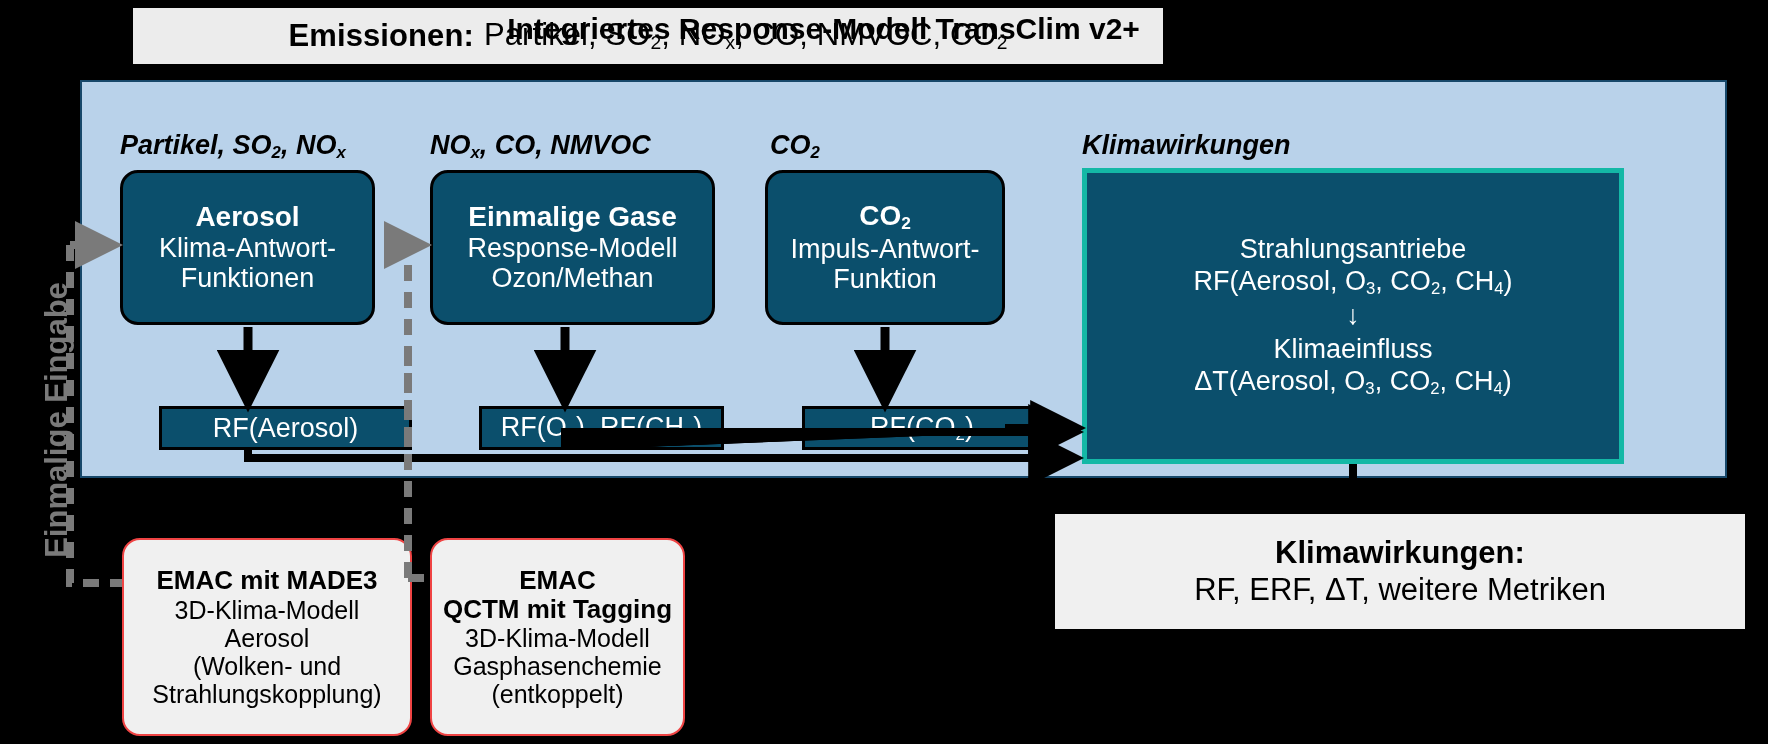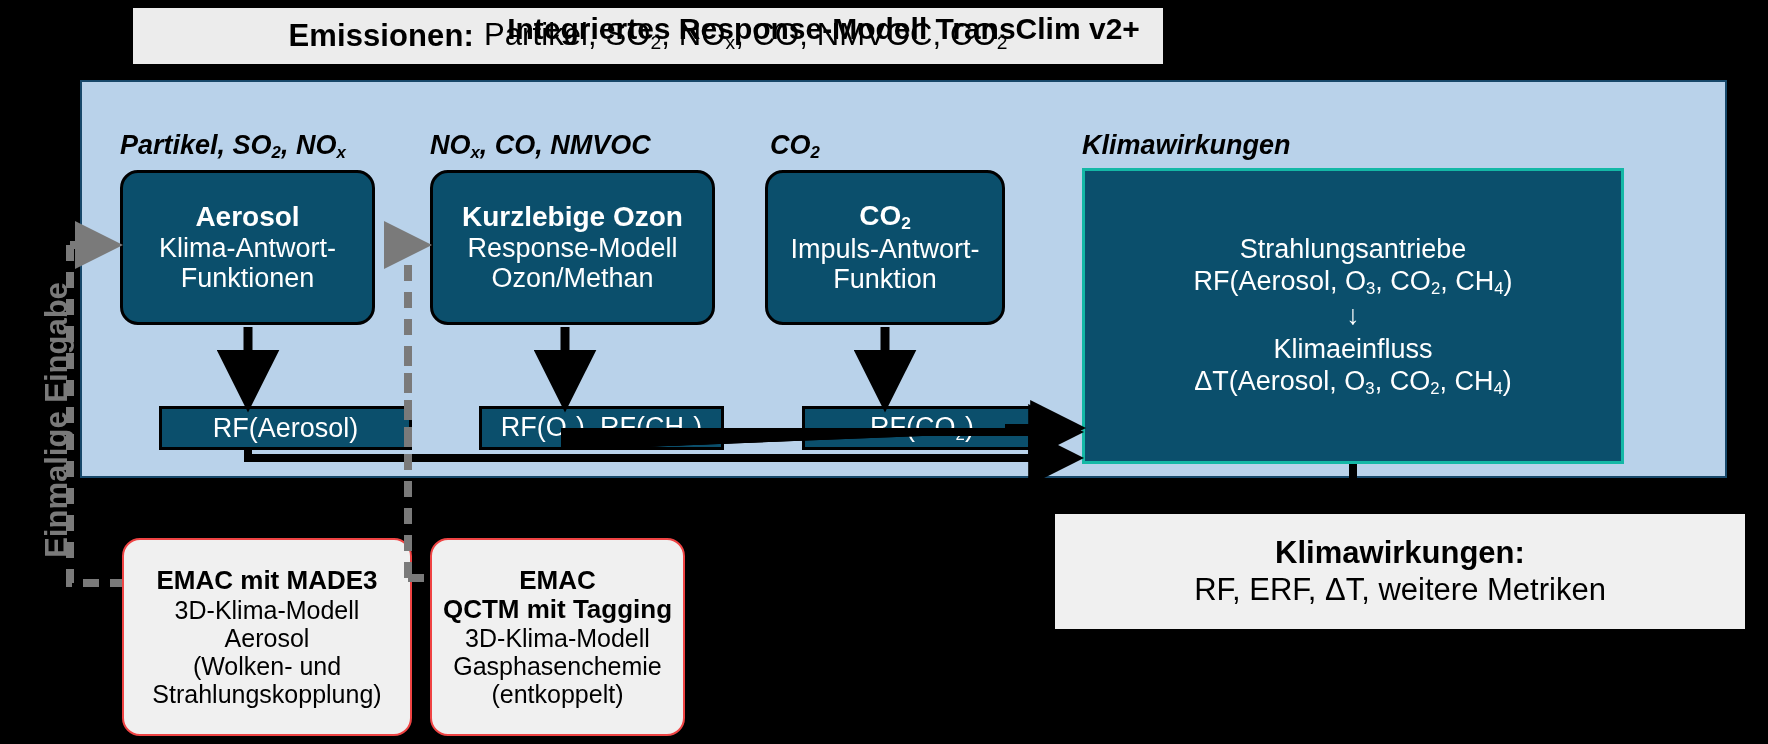"Kurzlebige Ozon" div.ttl { text: Kurzlebige Ozon -> Einmalige Gase }
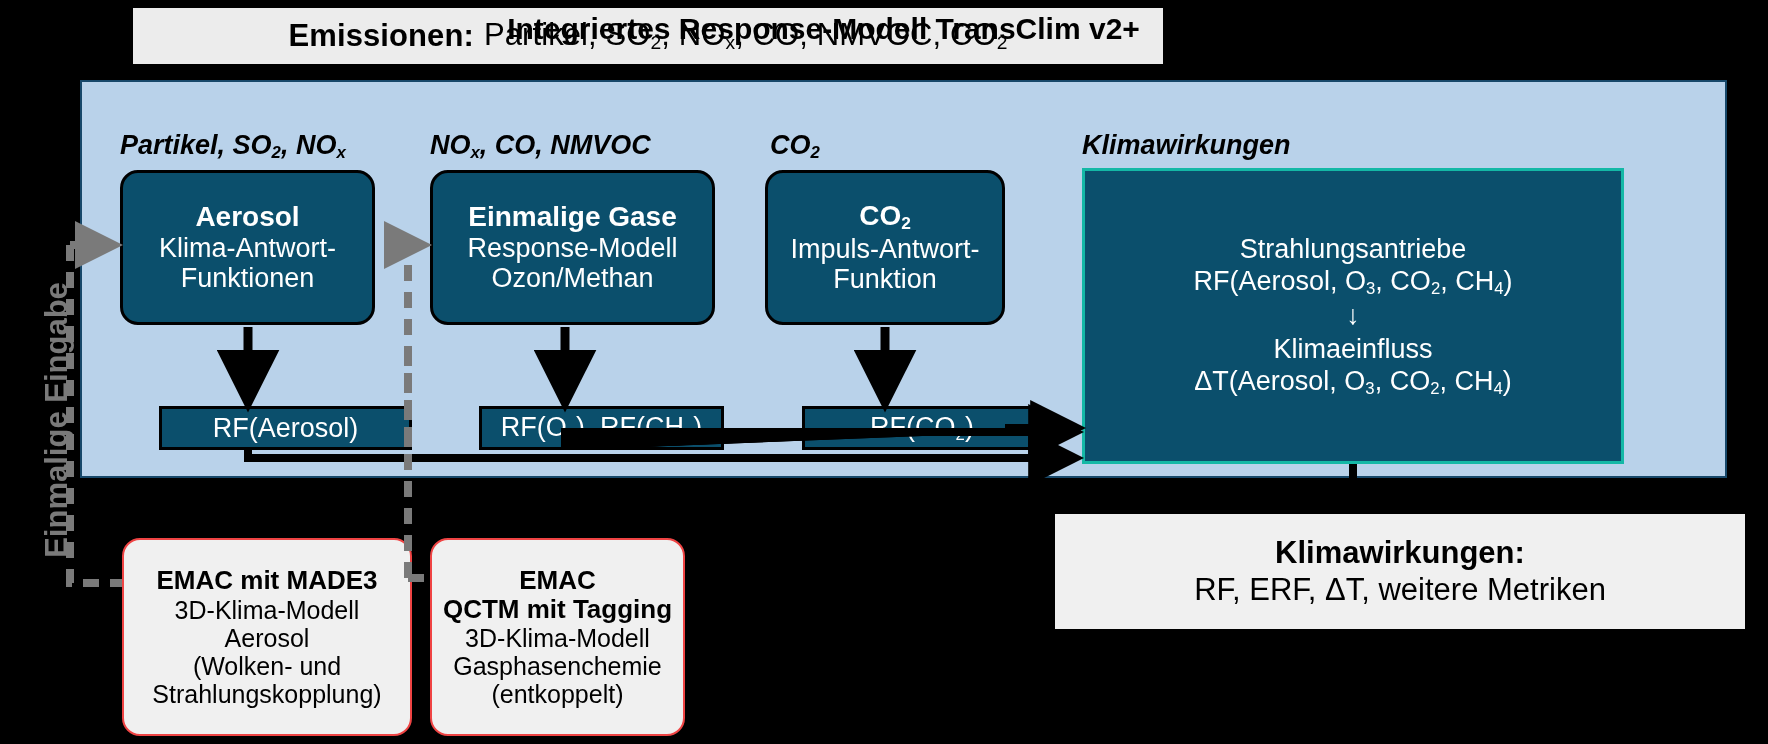"Strahlungsantriebe" #klima-box { border: 3px solid #14b8a6 -> 5px solid #14b8a6 }
